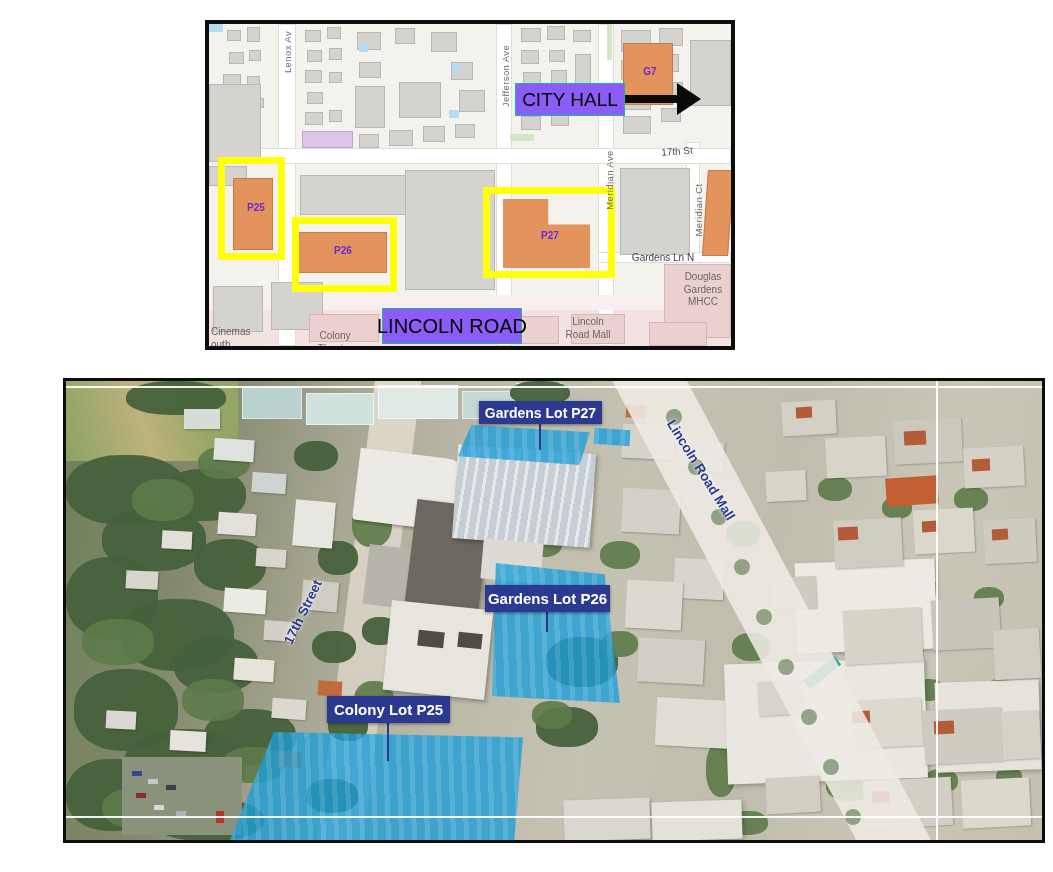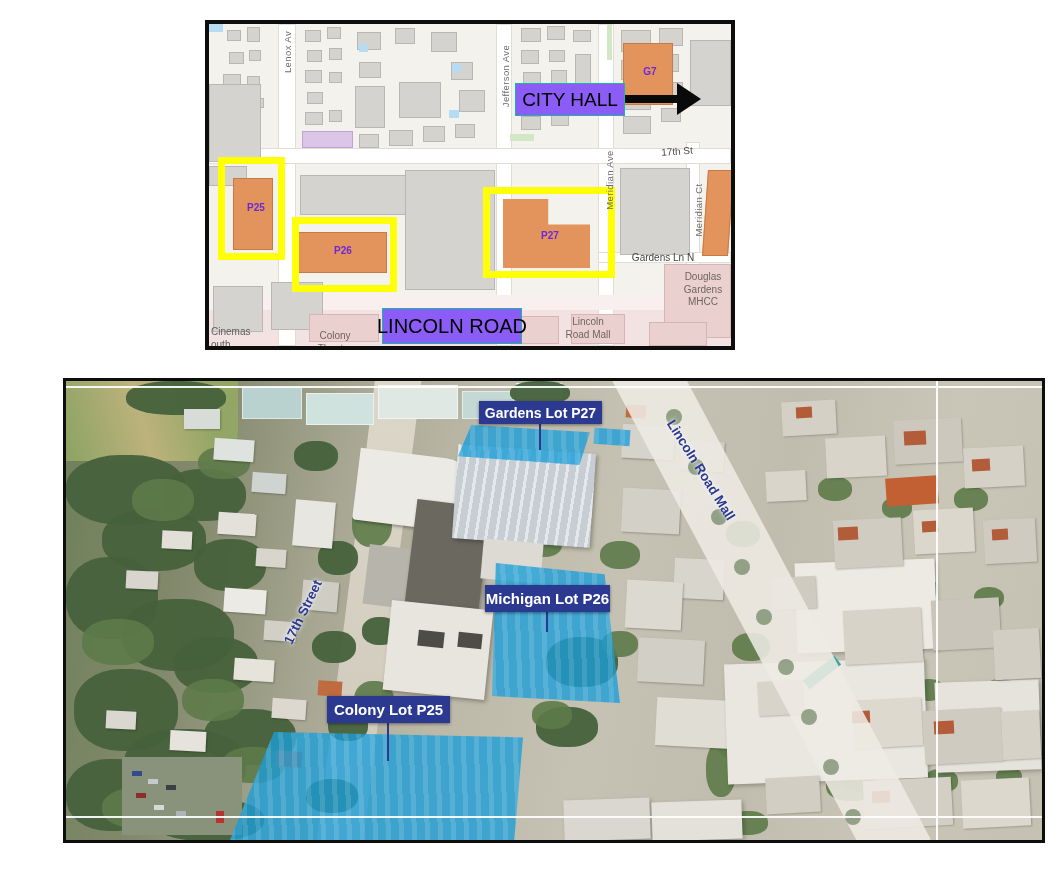"Michigan Lot P26" div.lotlabel { text: Michigan -> Gardens }
